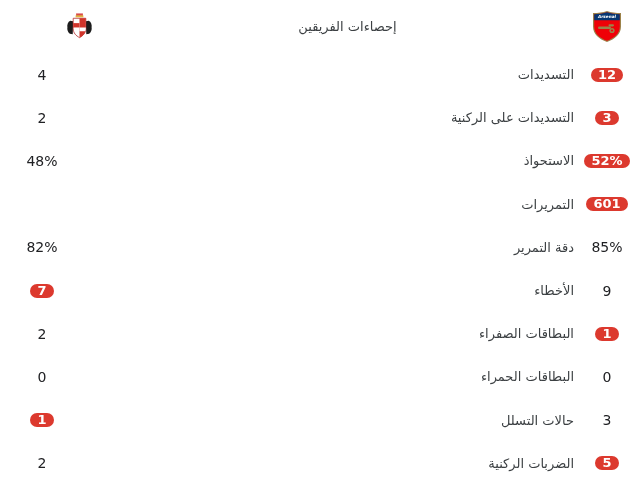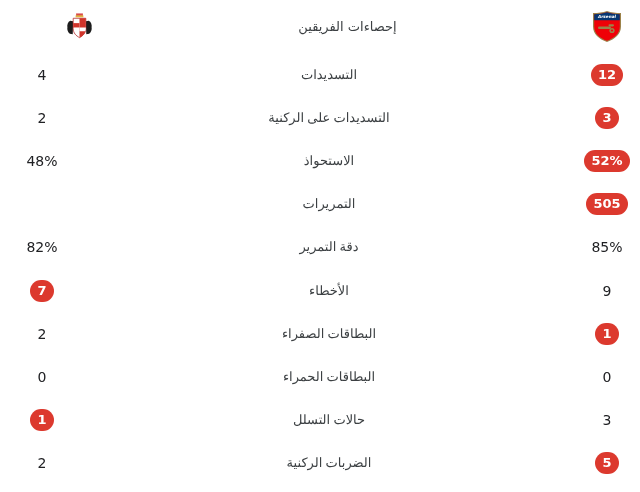"التسديدات" .cell.label { font-family: Liberation Serif, serif -> none; text-align: center -> right }
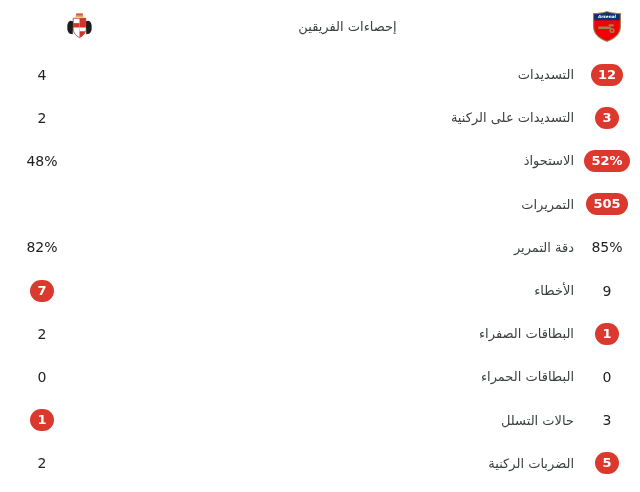"12" .val.pill { height: 22px -> 14px }
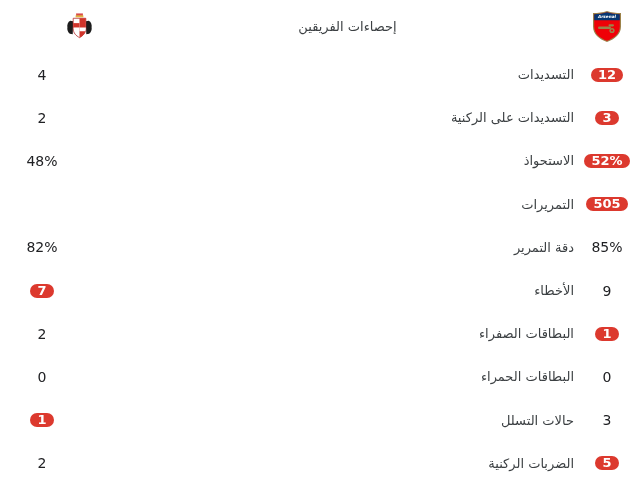"505" span.val { text: 505 -> 601 }
